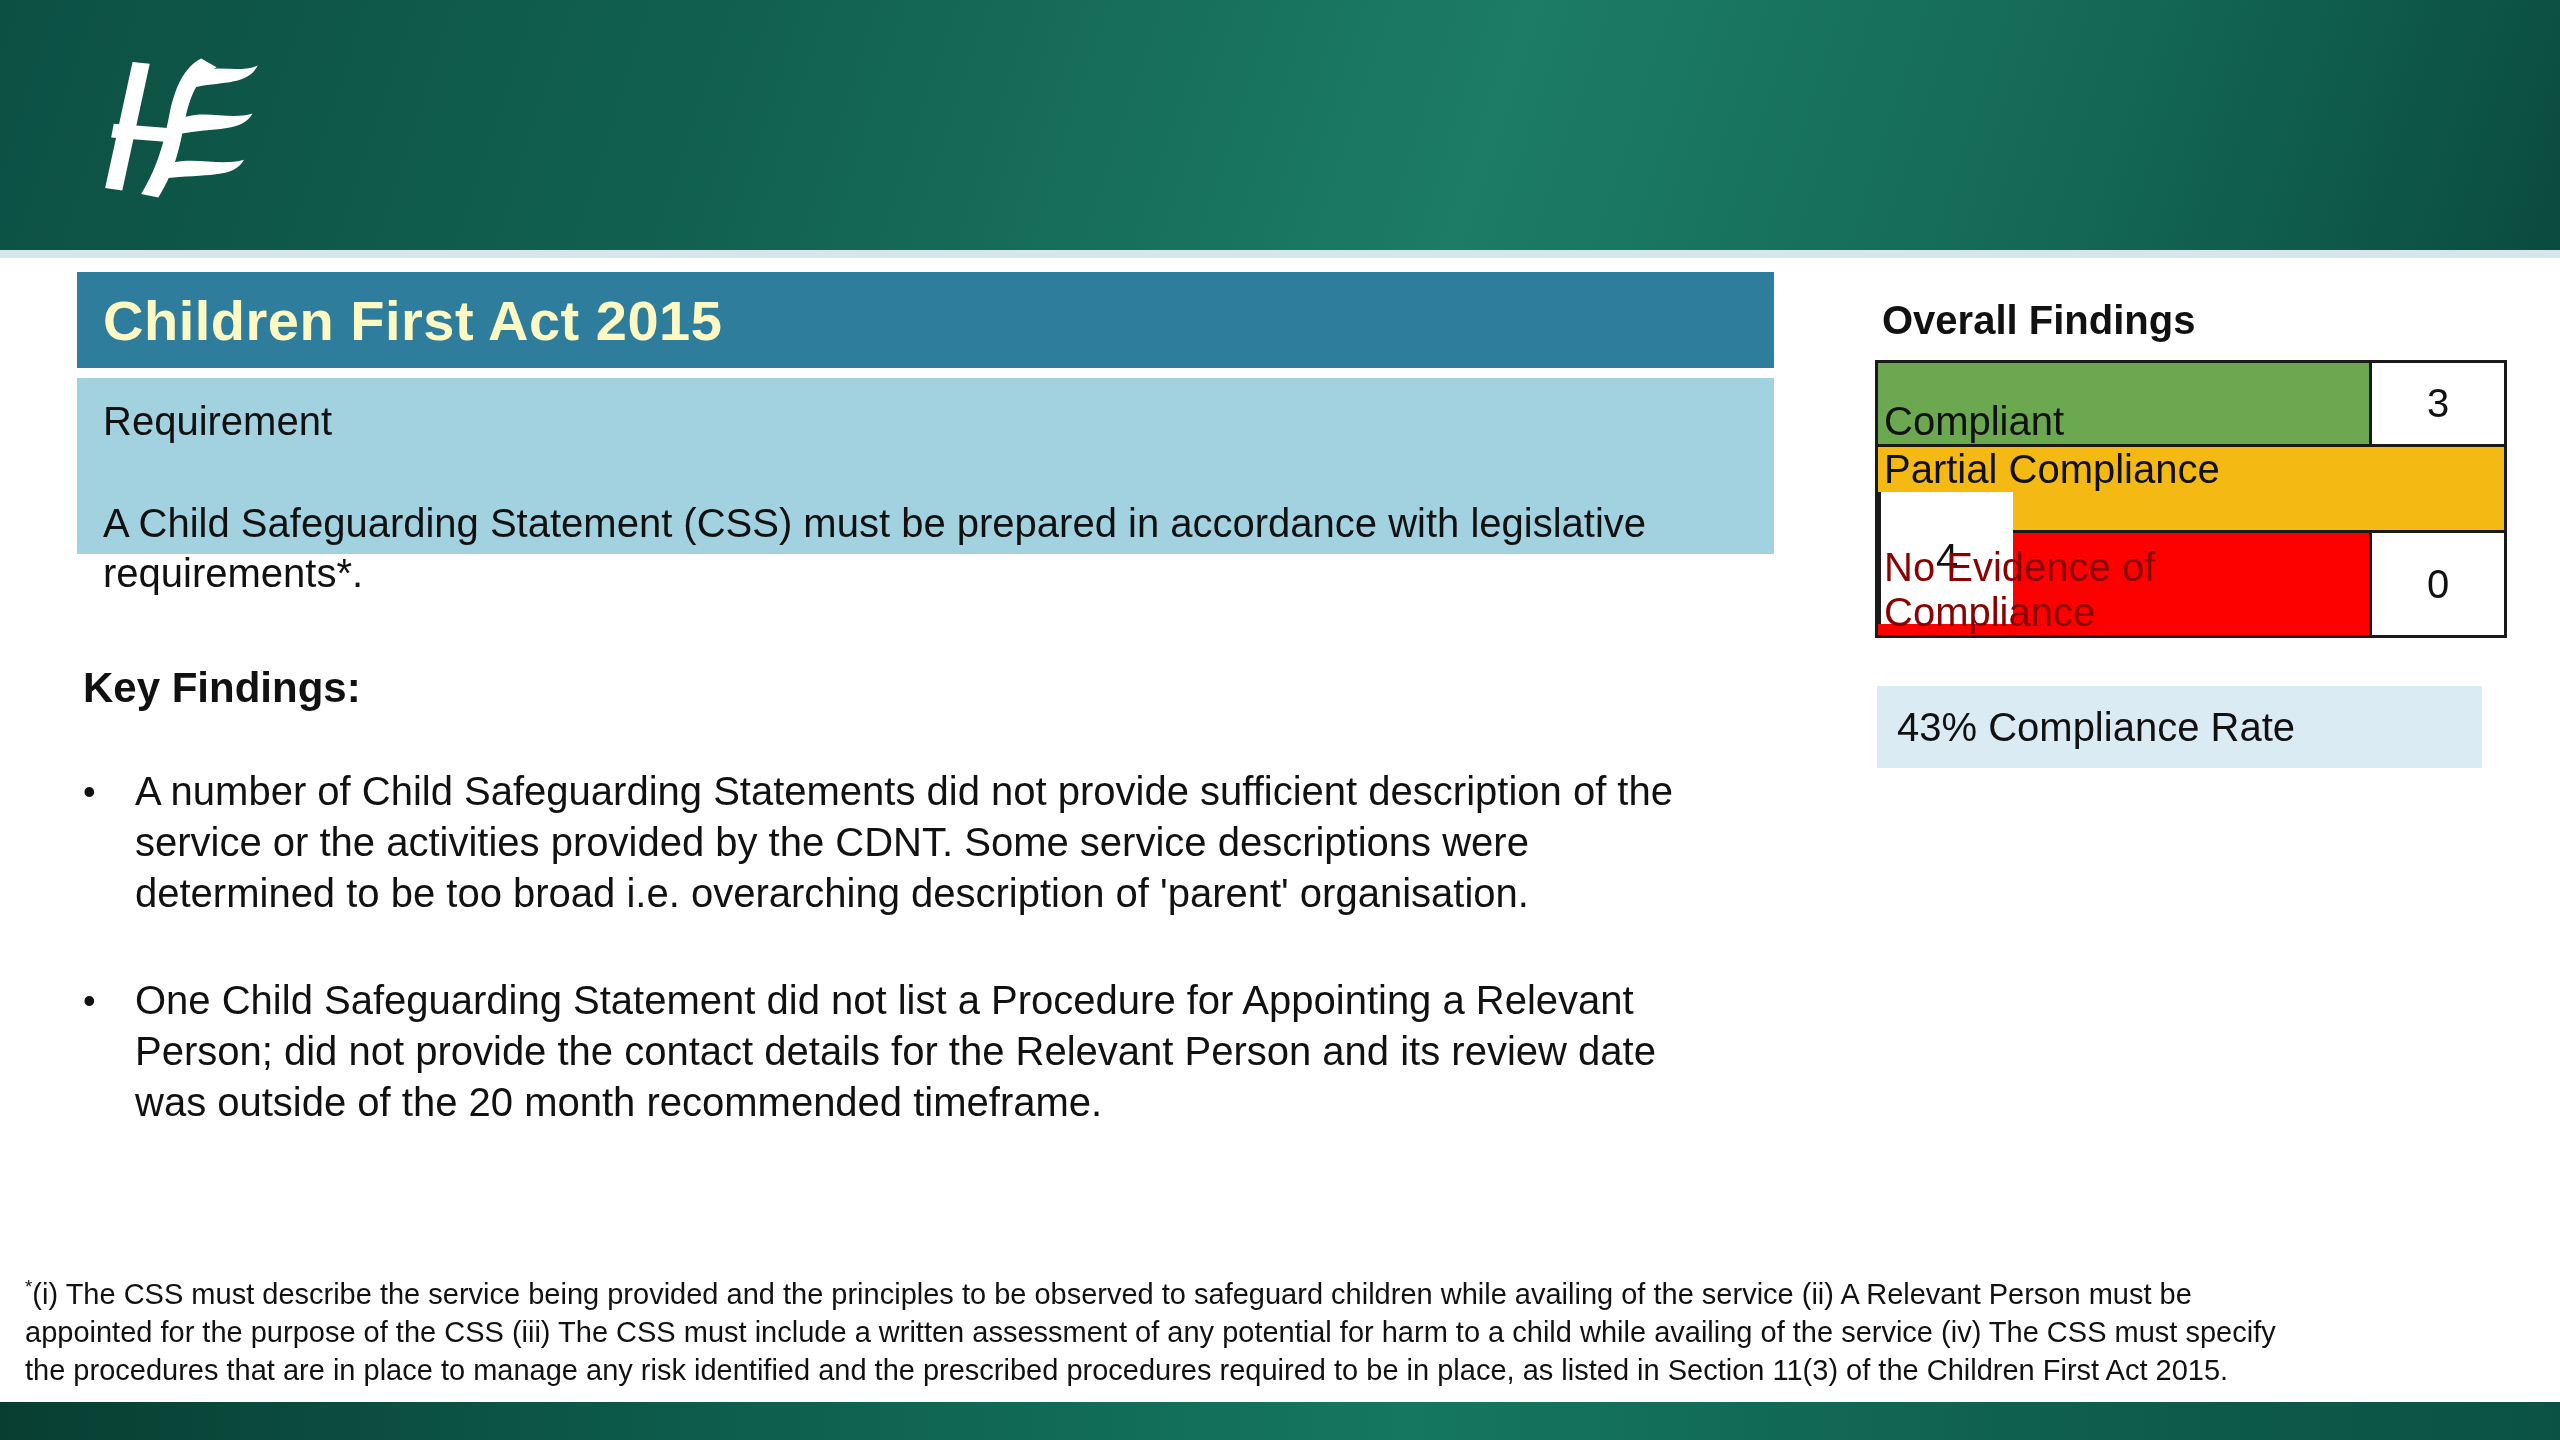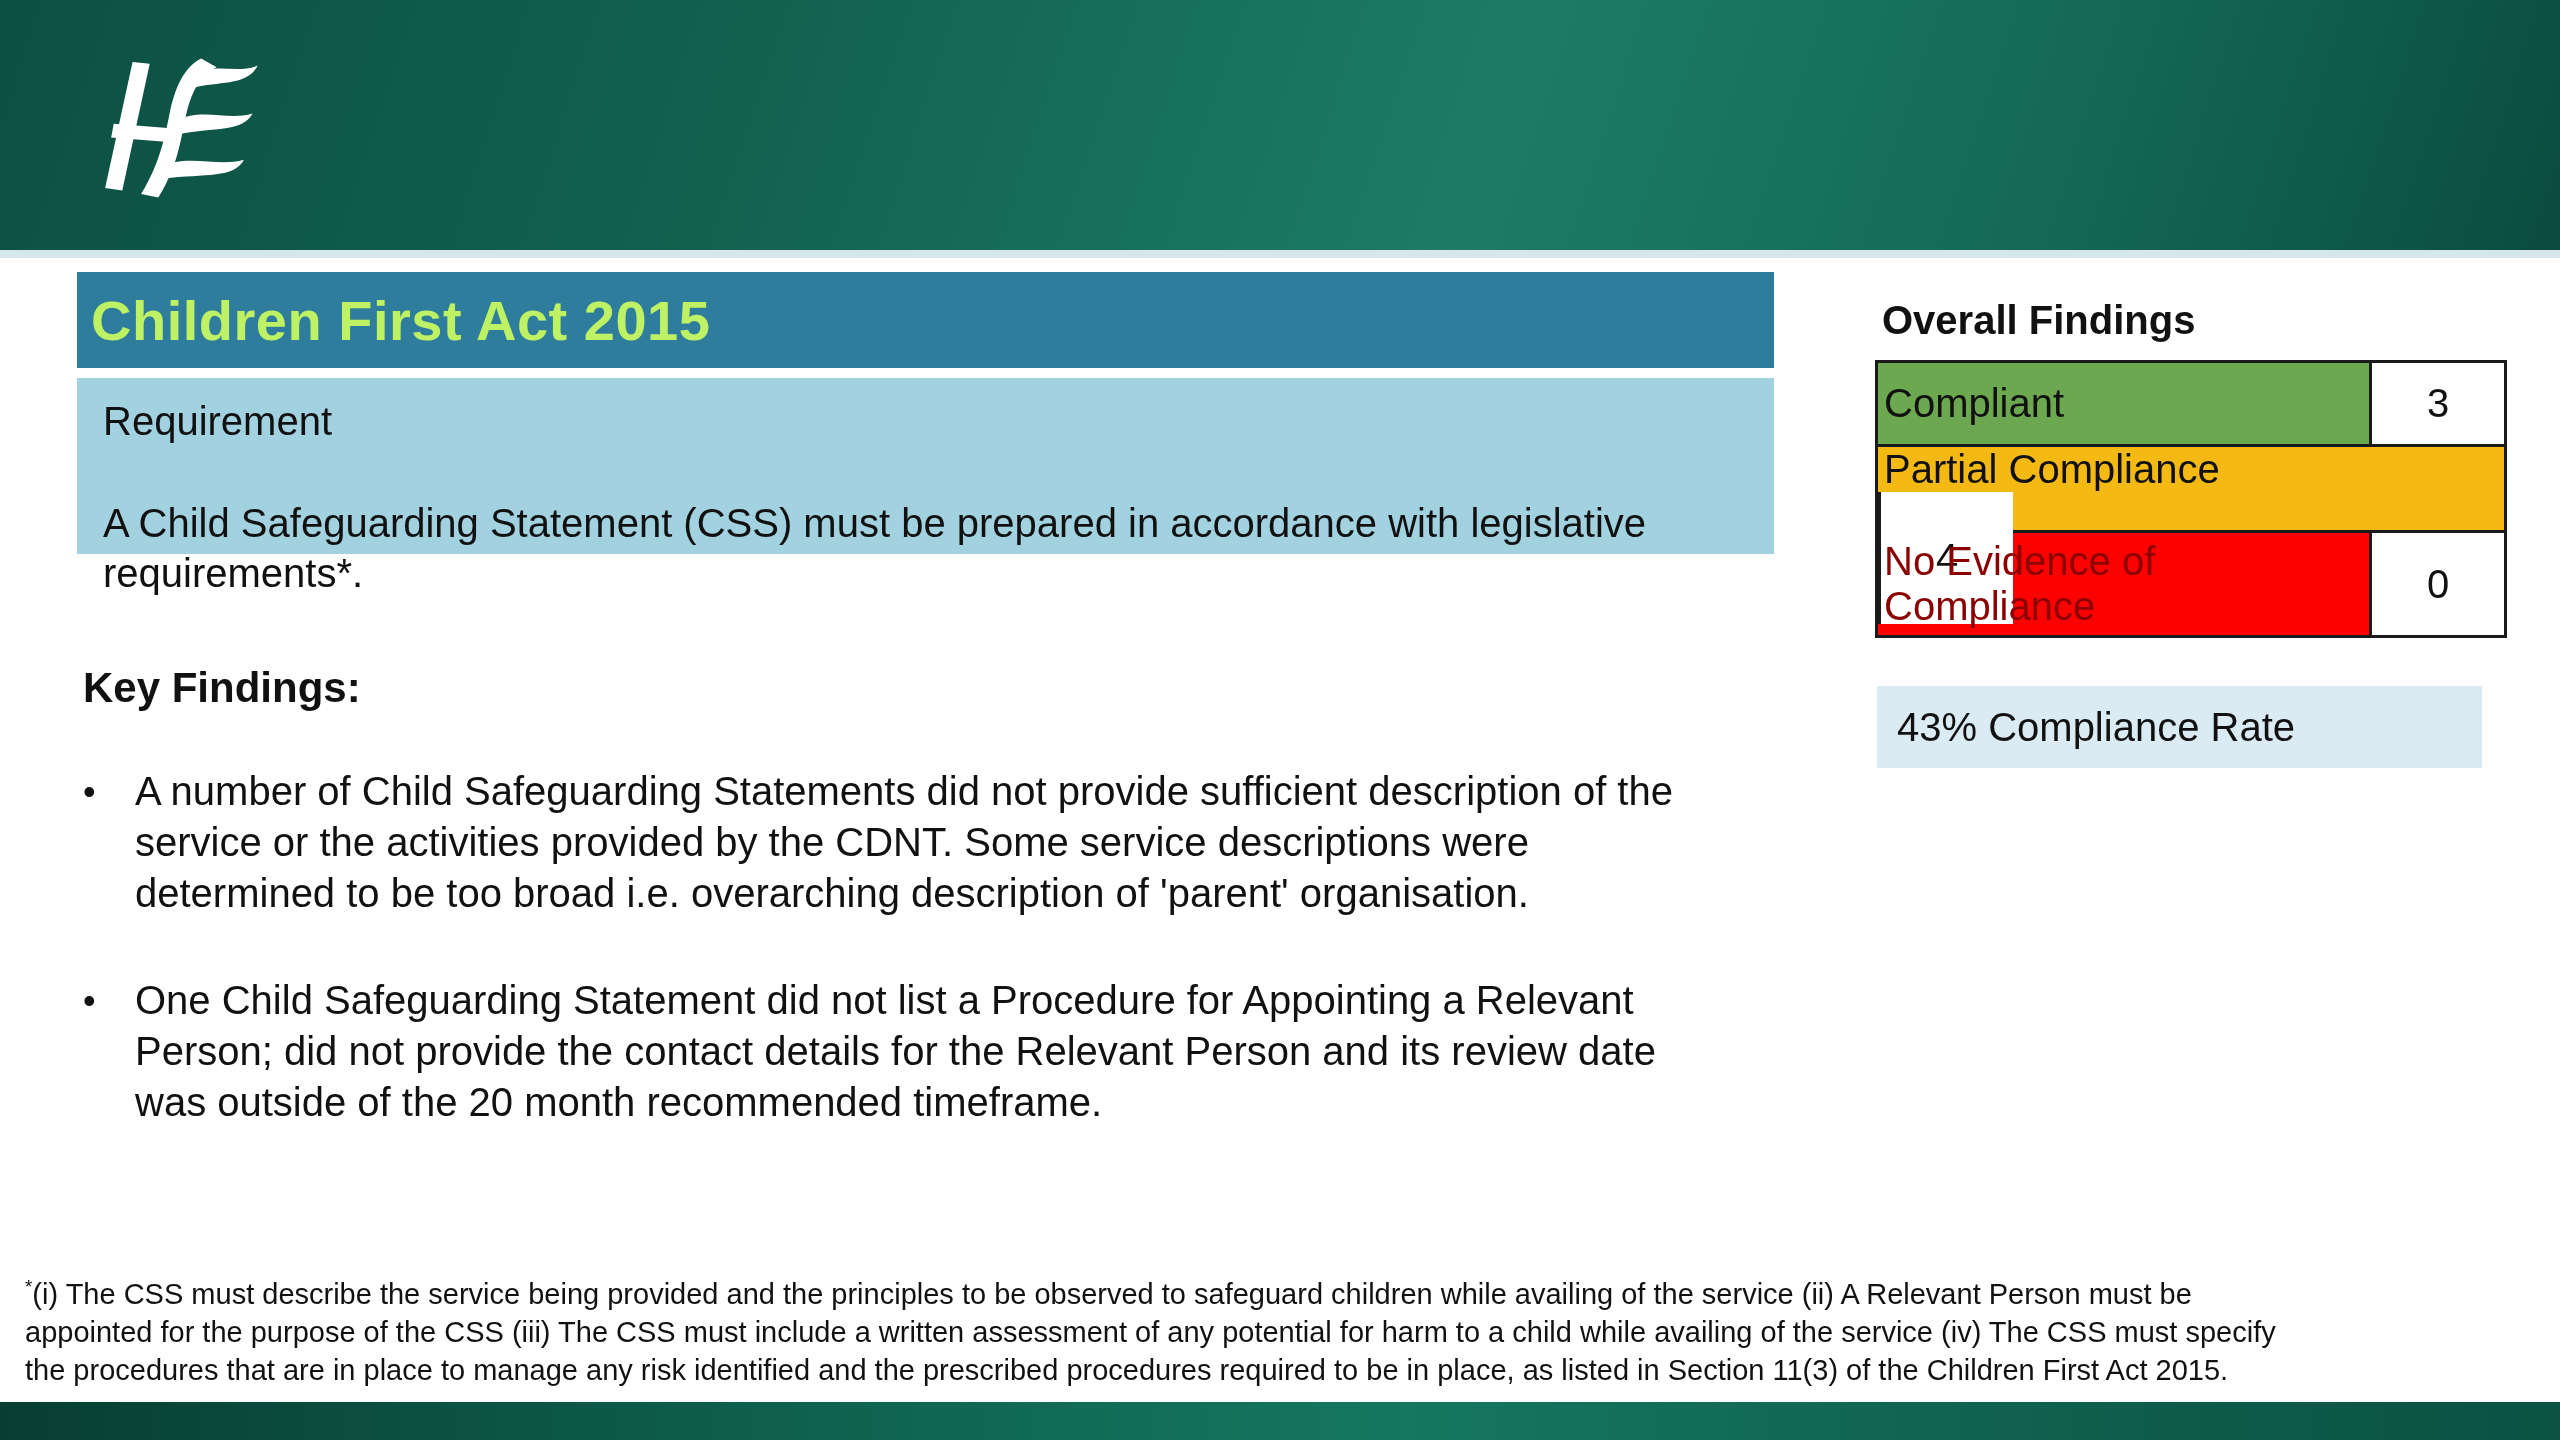"Children First Act 2015" .banner-text { color: #bef264 -> #fef9c3; padding-left: 14px -> 26px }
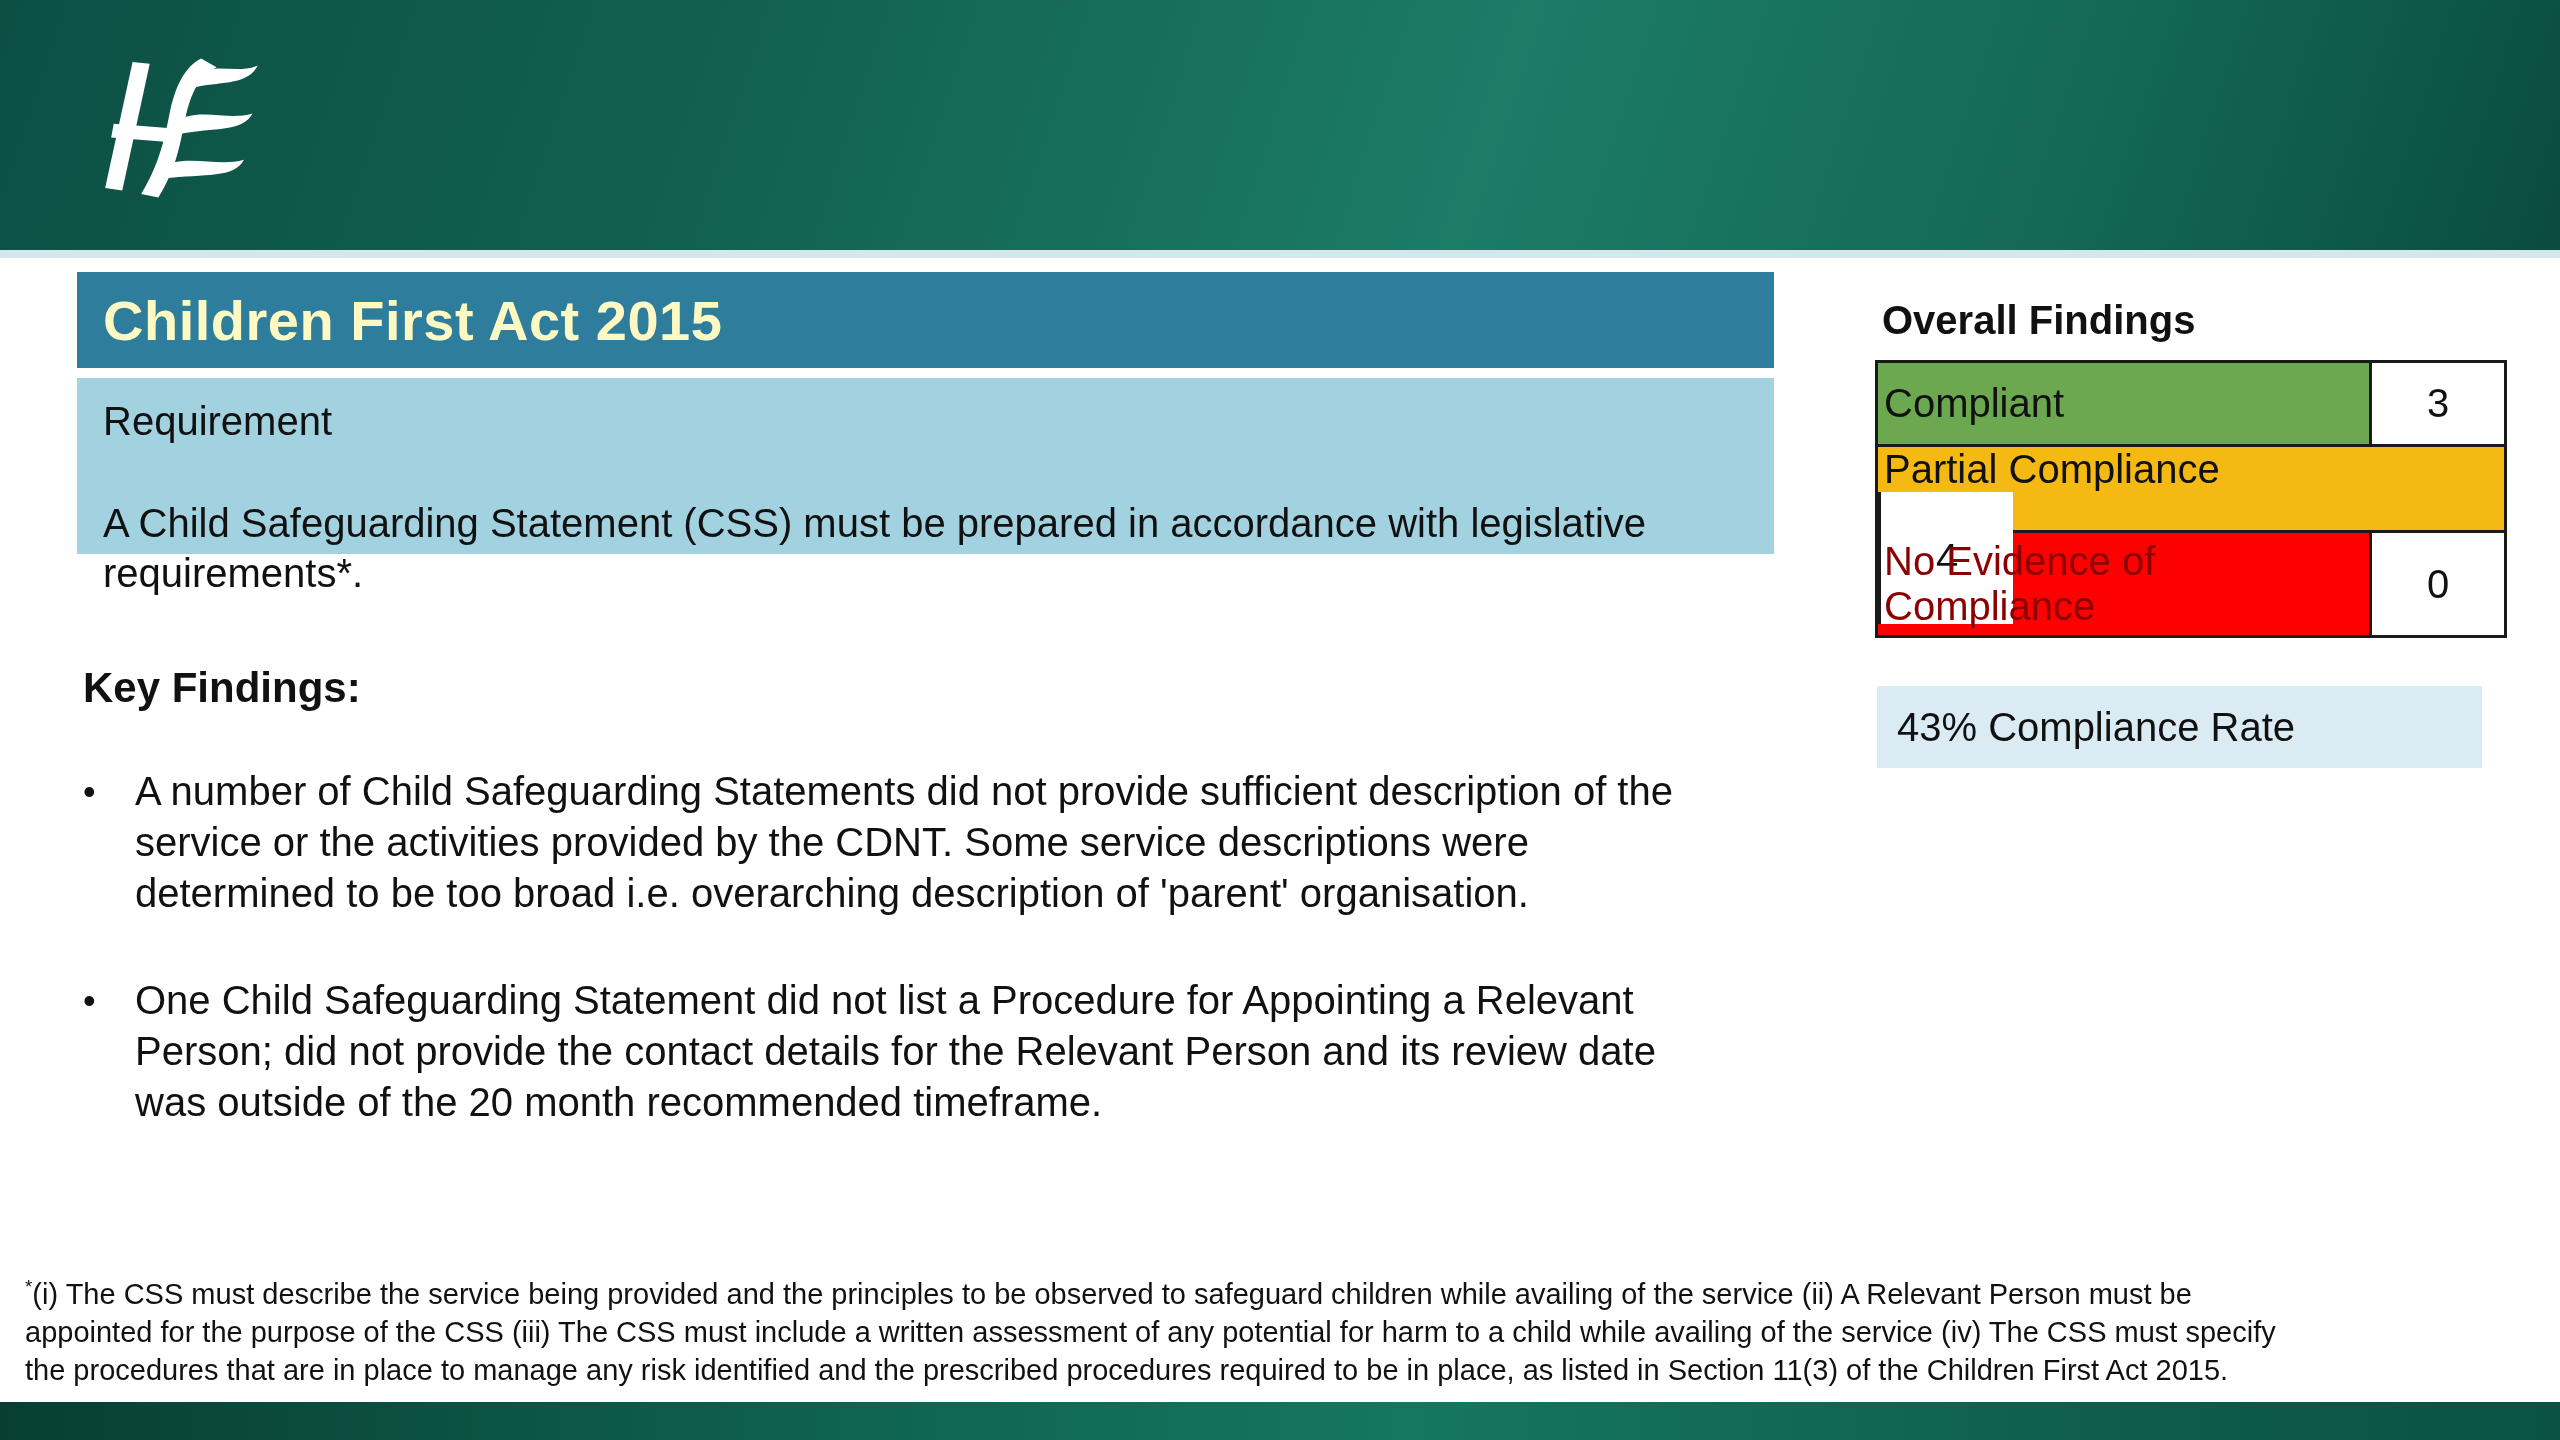"Compliant" .ft-label { align-items: center -> flex-end }
